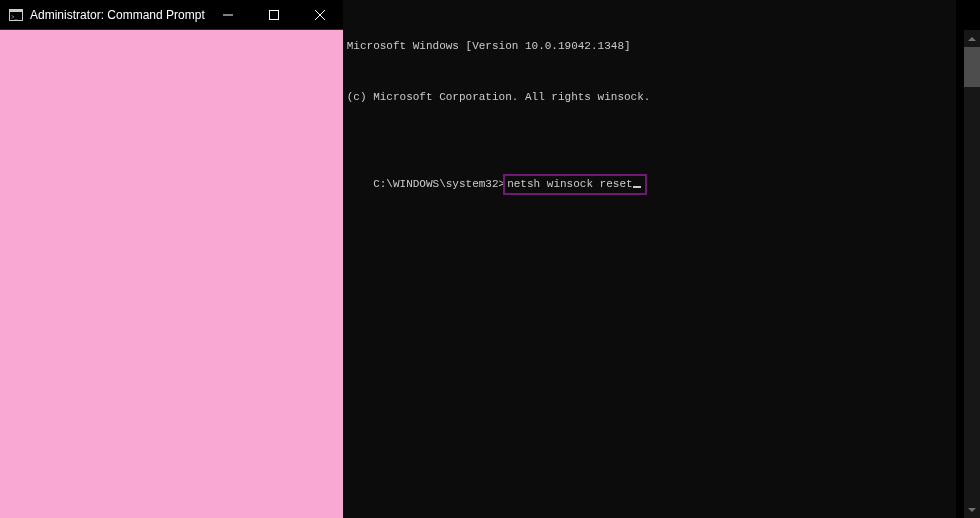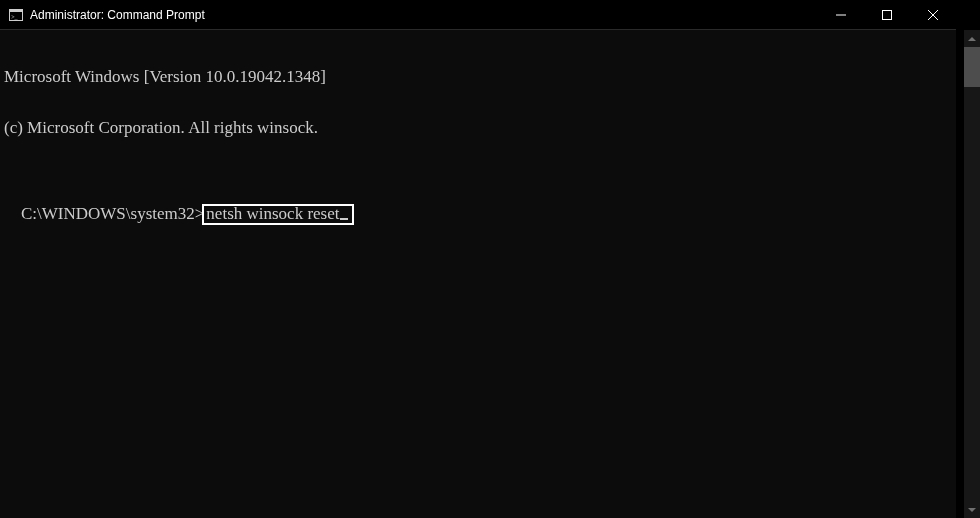"Administrator: Command Prompt" .window { flex-direction: column -> row }
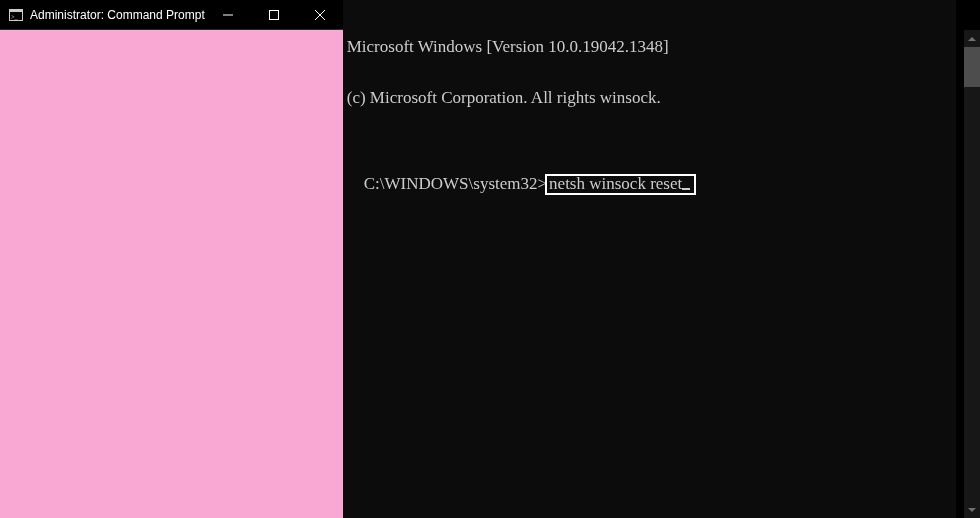"Microsoft Windows [Version" .client-area { font-family: Liberation Serif, serif -> none; font-size: 17px -> 11px }
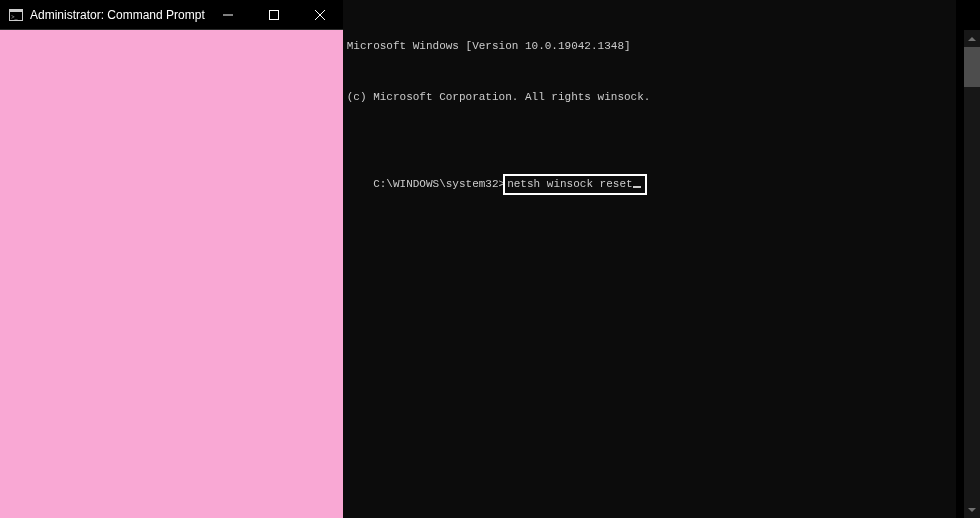"netsh winsock reset" .highlight-box { border: 2px solid #ffffff -> 2px solid #701a75 }
